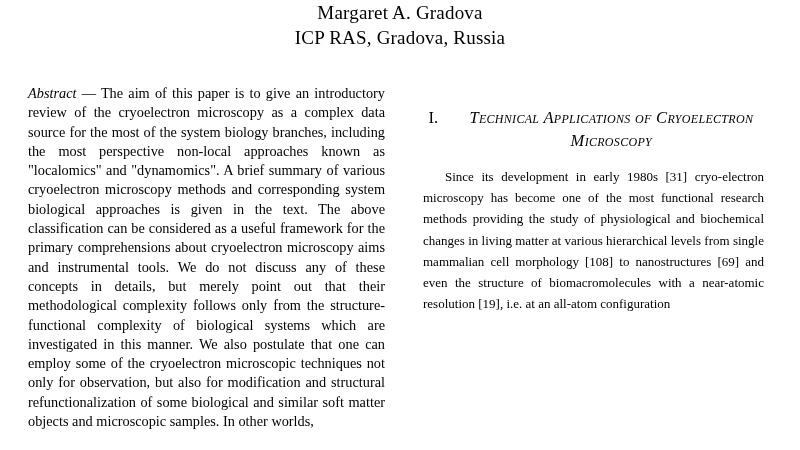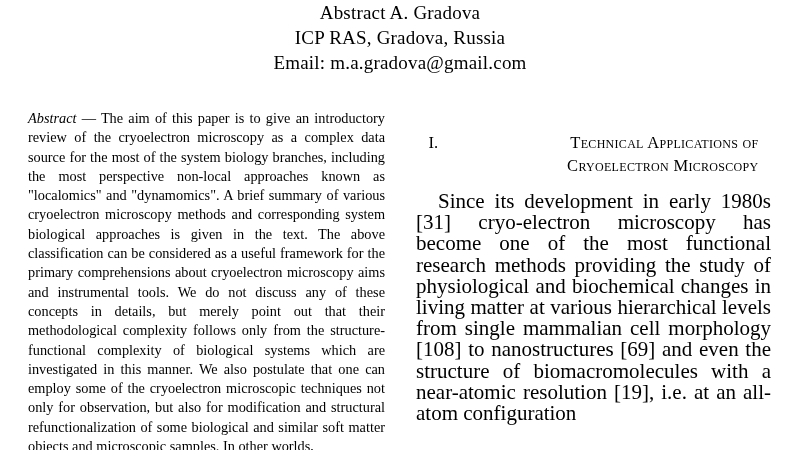"Abstract A. Gradova" div.author-name { text: Abstract -> Margaret }
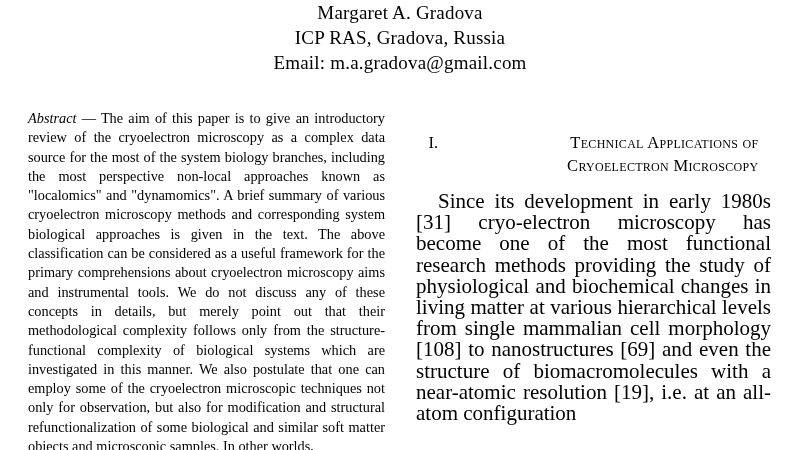"Email: m.a.gradova@gmail.com" div.email { html: <div>Email: m.a.gradova@gmail.com</div> -> none }
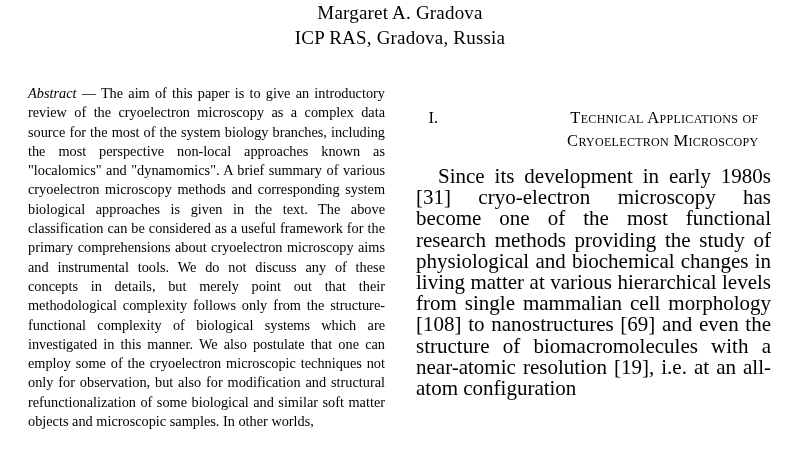"Technical Applications of Cryoelectron" .section-title { font-style: none -> italic; text-align: right -> center }
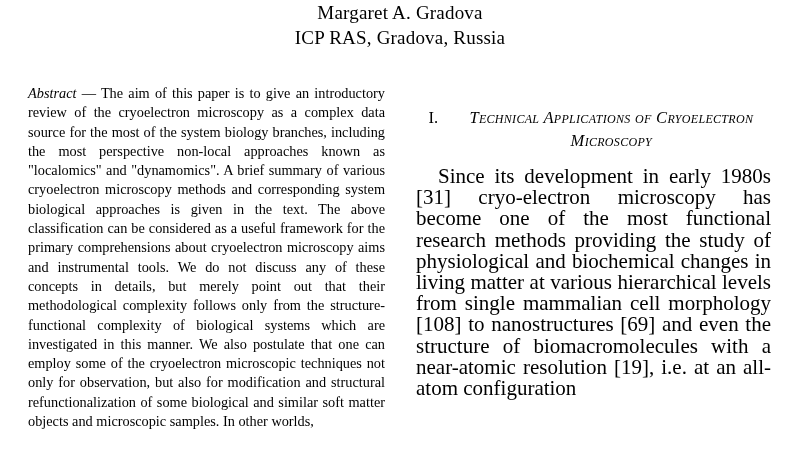"Since its development in early" .body-par { font-size: 21px -> 13px; margin: 1px -> 8px }
